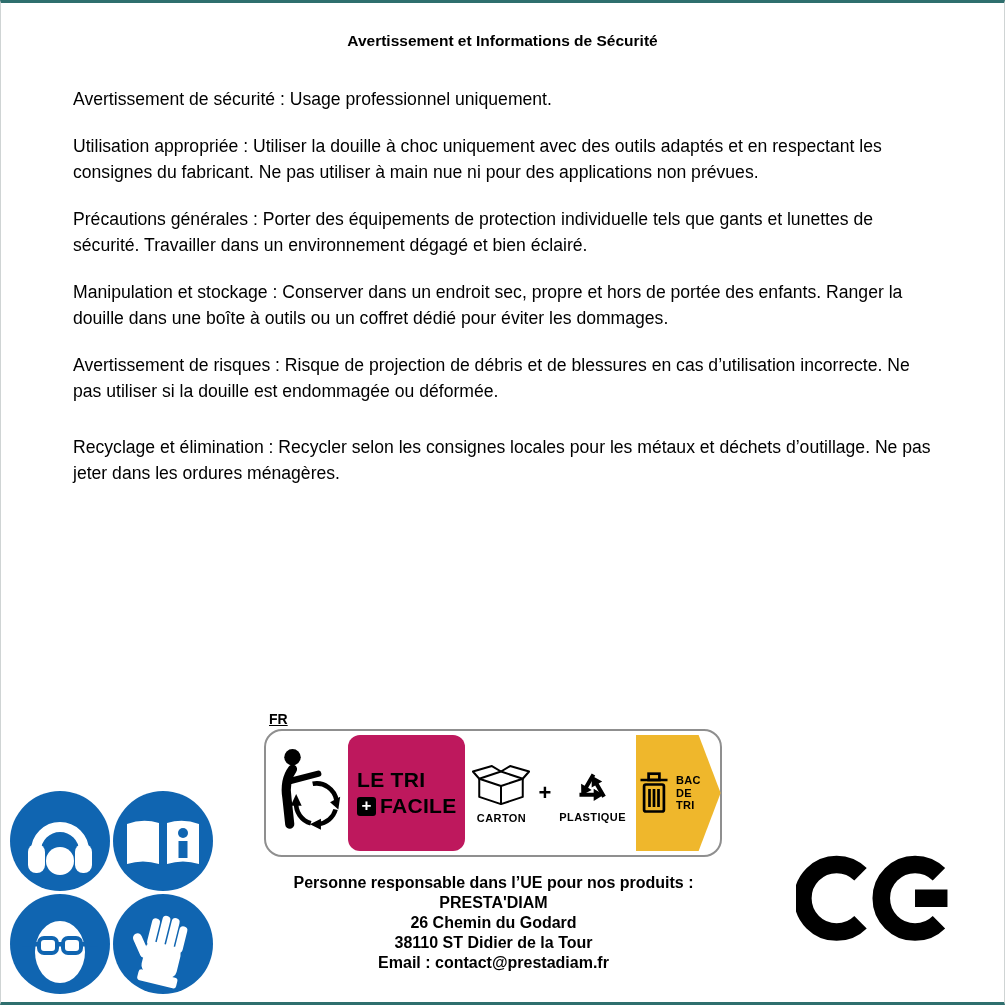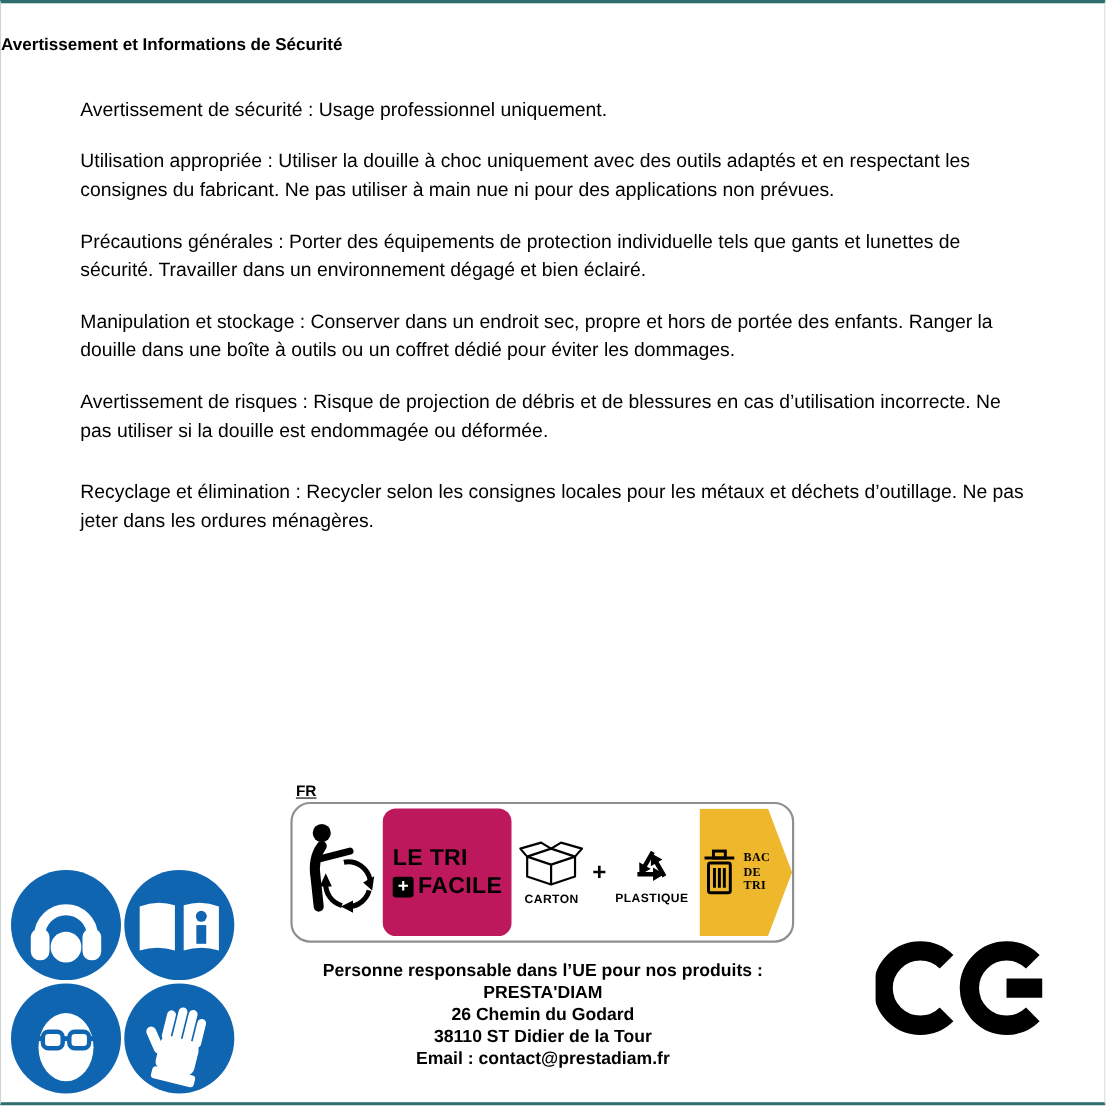"Avertissement et Informations de" .title { text-align: left -> center }
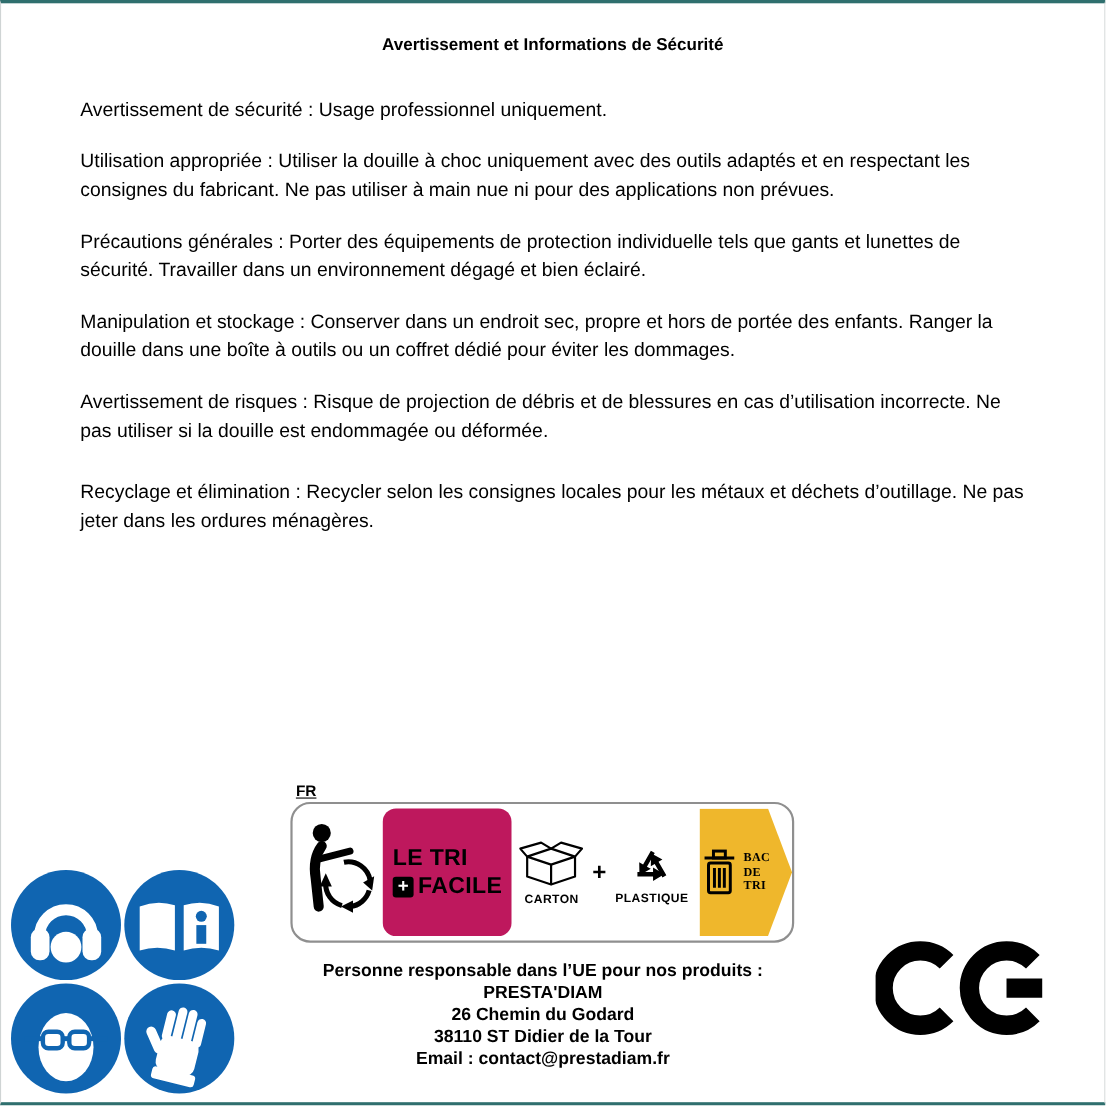"BAC" .bac-arrow { font-family: Liberation Serif, serif -> none }
